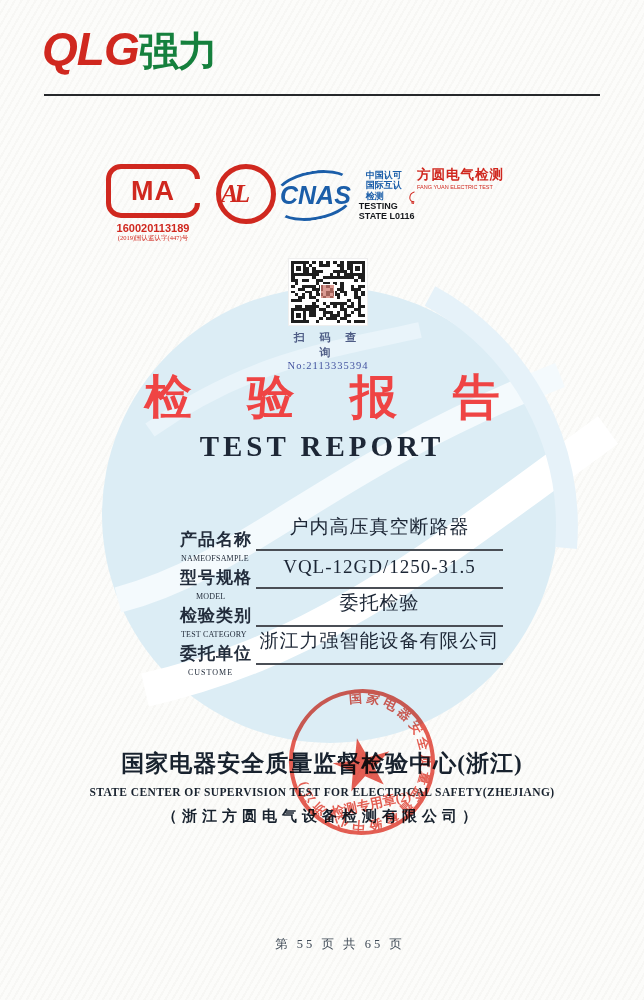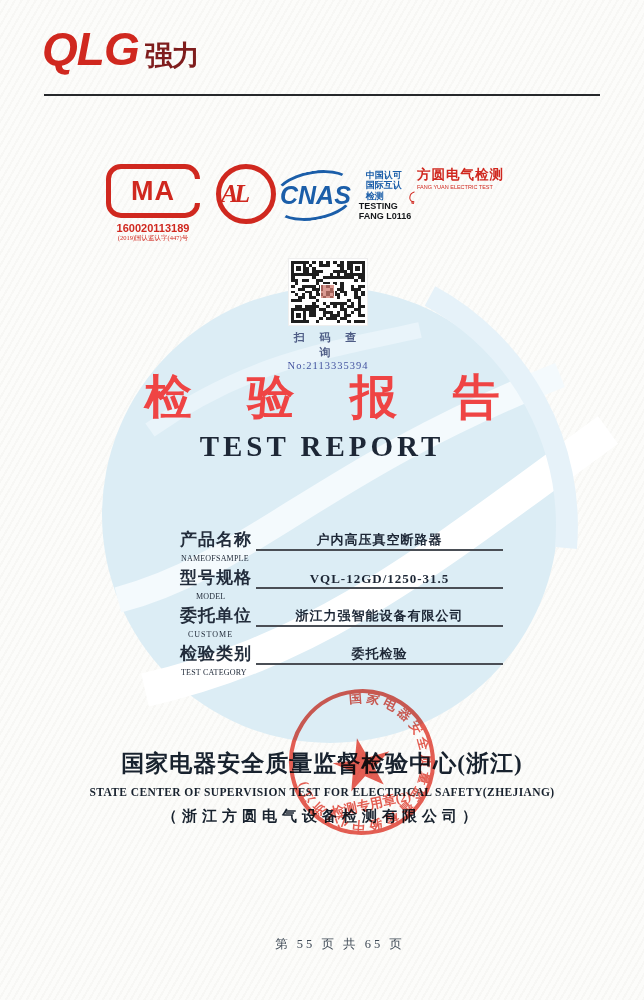"强力" .brand .cn { color: #7f1d1d -> #15803d; font-size: 28px -> 40px; margin-left: 6px -> none }
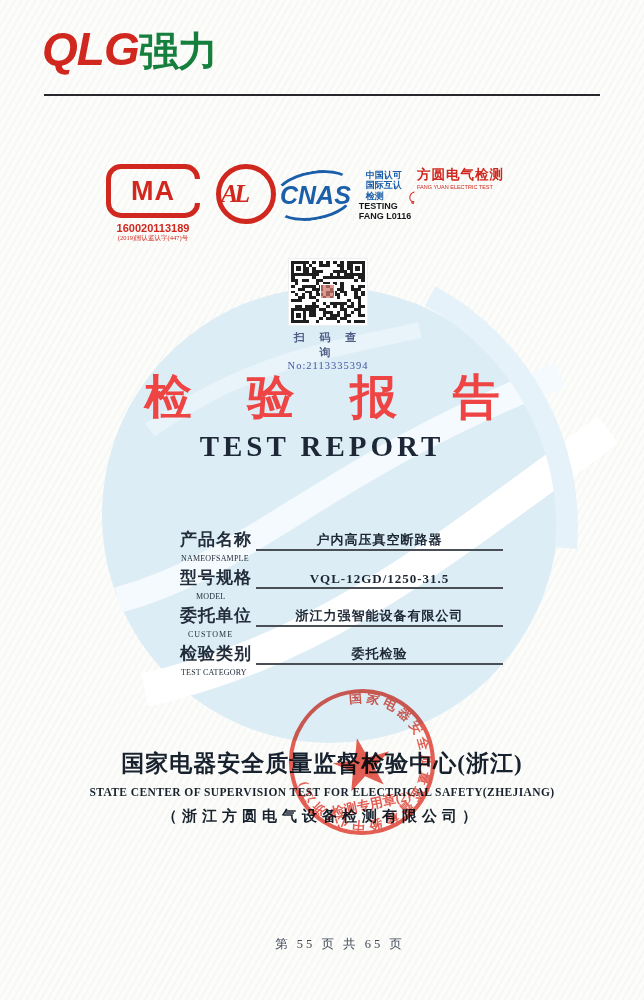"FANG L0116" div.en { text: FANG -> STATE }
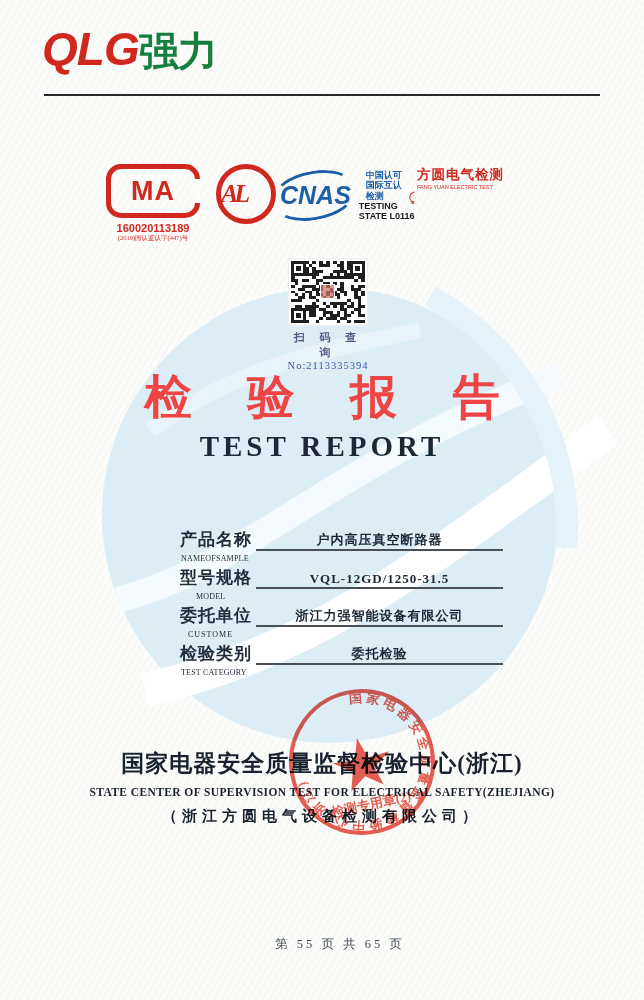"户内高压真空断路器" .fval { font-size: 13px -> 19px; font-weight: 700 -> 400; padding-bottom: 0 -> 9px }
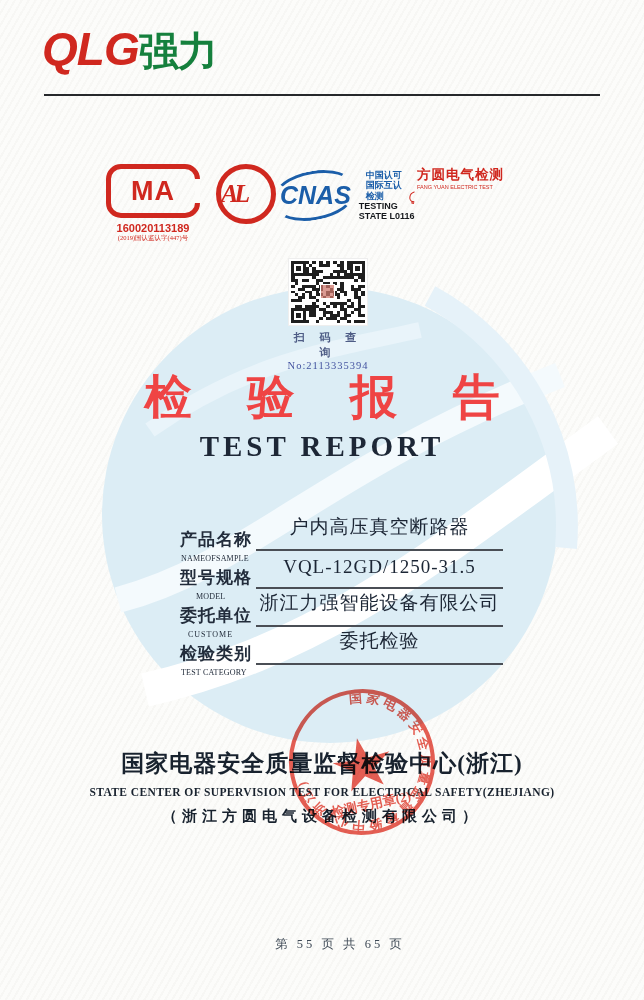"委托单位" div.frow { order: before "检验类别" -> after "检验类别" }
